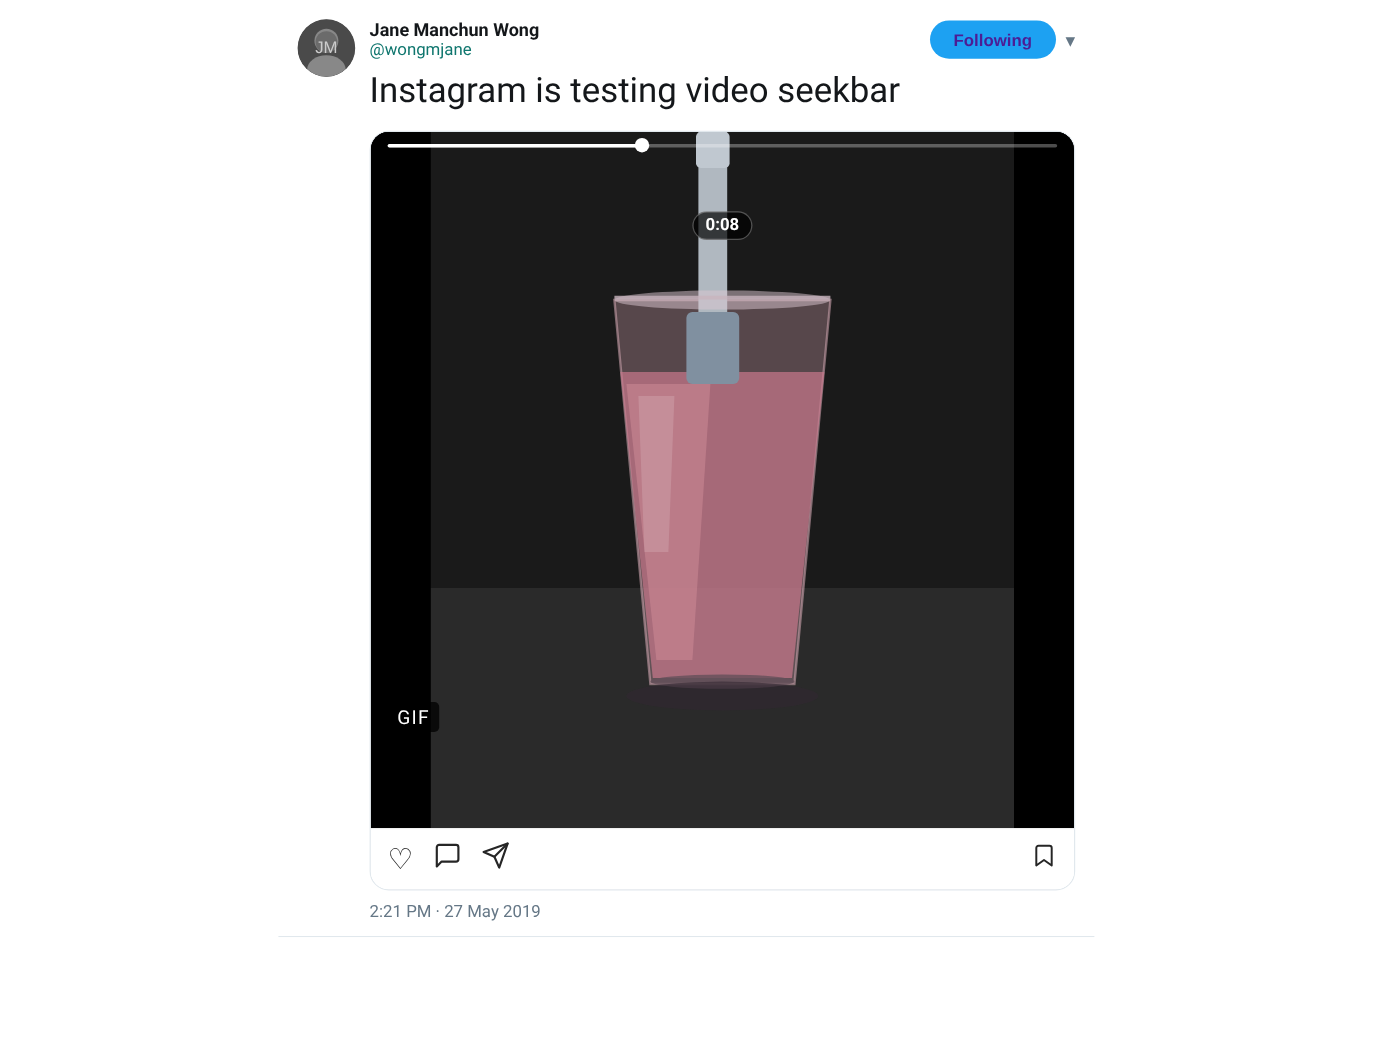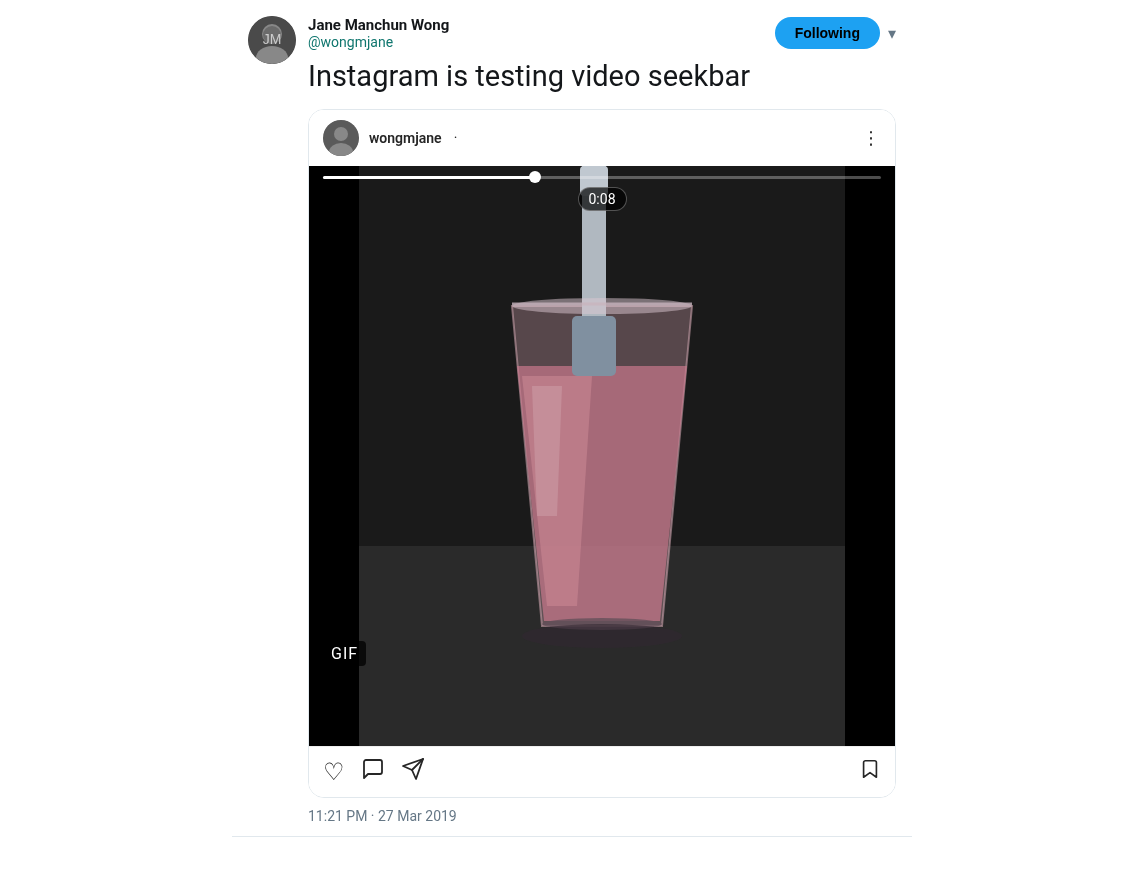"Following" .following-btn { color: #000000 -> #4c1d95 }
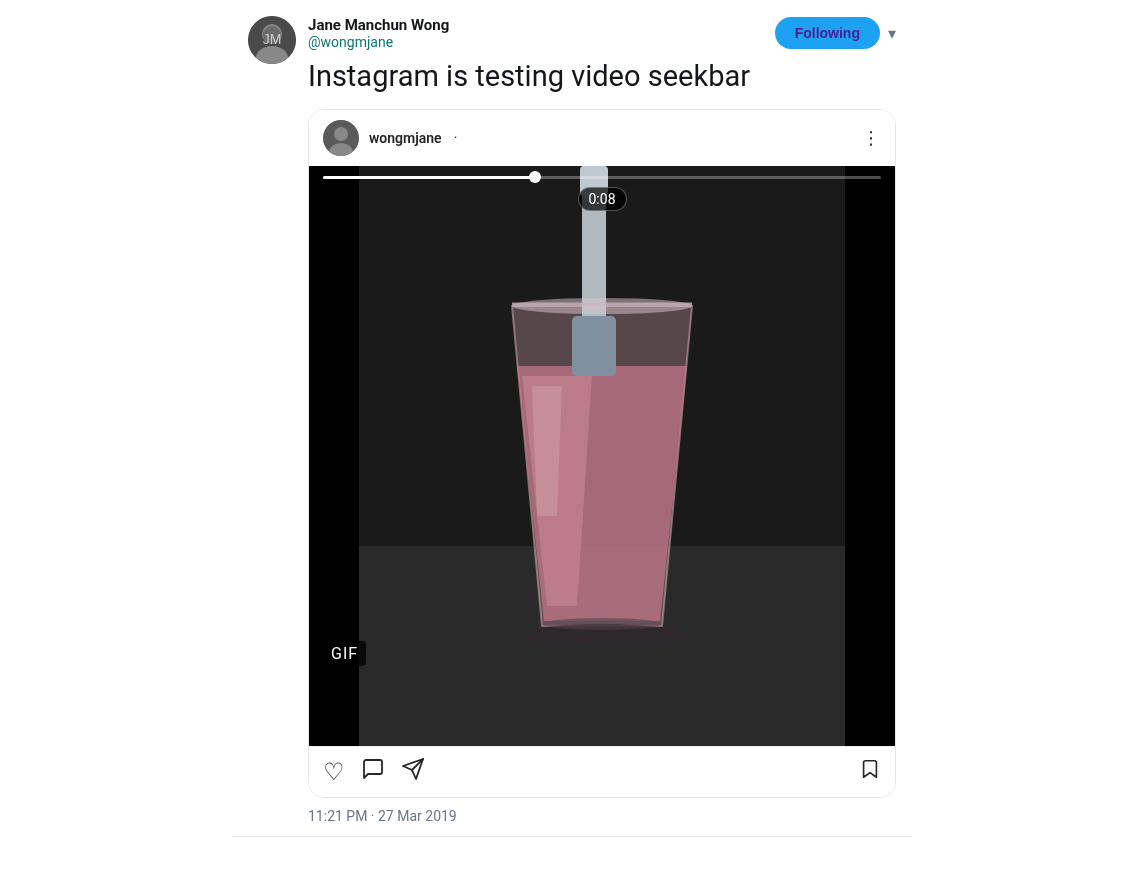"wongmjane" div.ig-header { html: <div> <div> <div> <svg> <circle></circle> <circle></circle> <ellipse></ellipse> </svg> </div> <span>wongmjane</span> <span>·</span> </div> <span>⋮</span> </div> -> none }
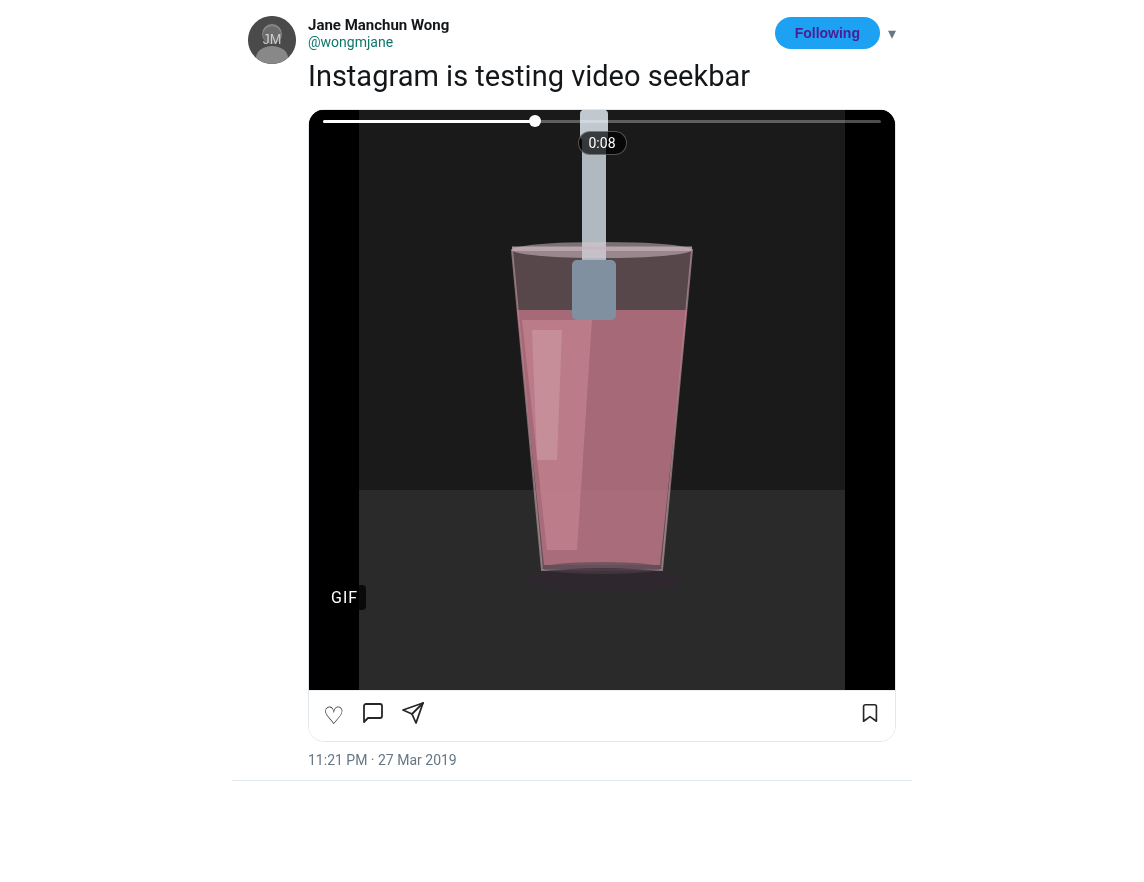"0:08" .time-badge { font-weight: 400 -> 700; margin-top: none -> 45px }
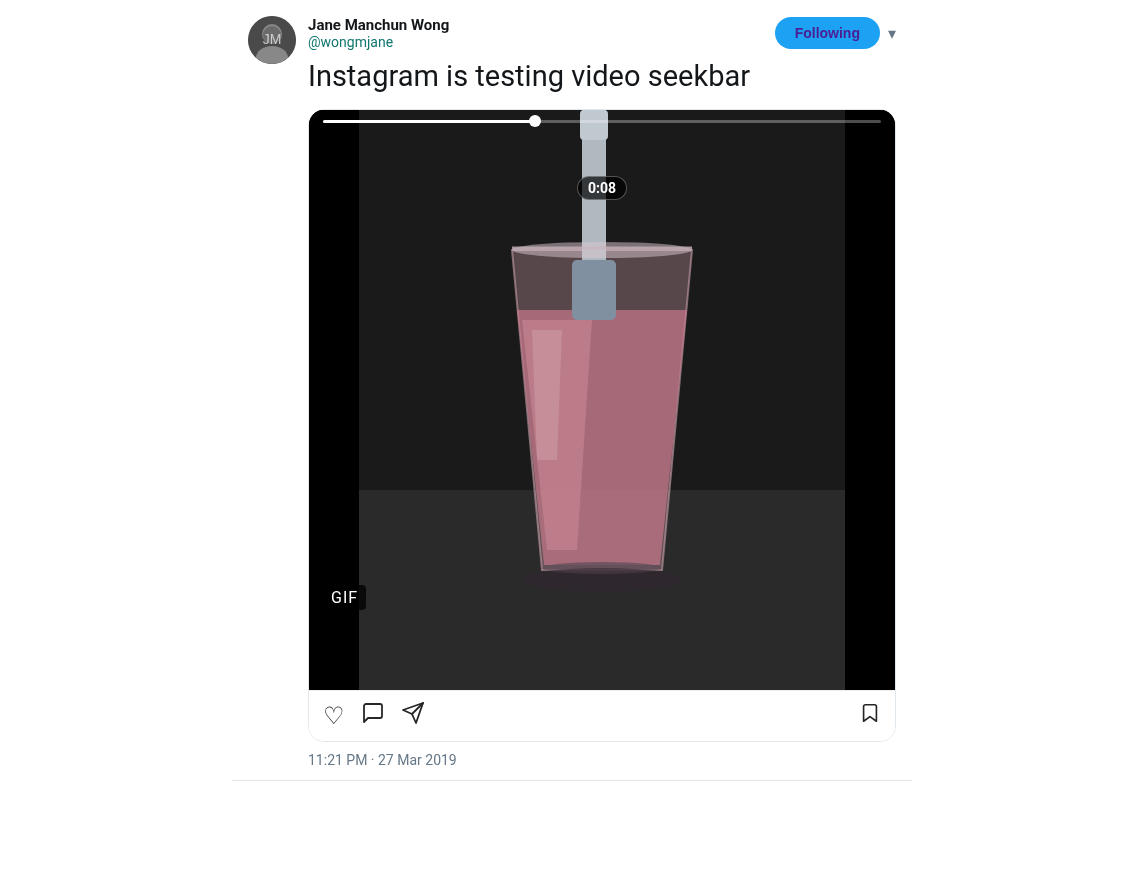"11:21 PM · 27 Mar" div.tweet-timestamp { text: 11:21 PM · 27 Mar -> 2:21 PM · 27 May }
